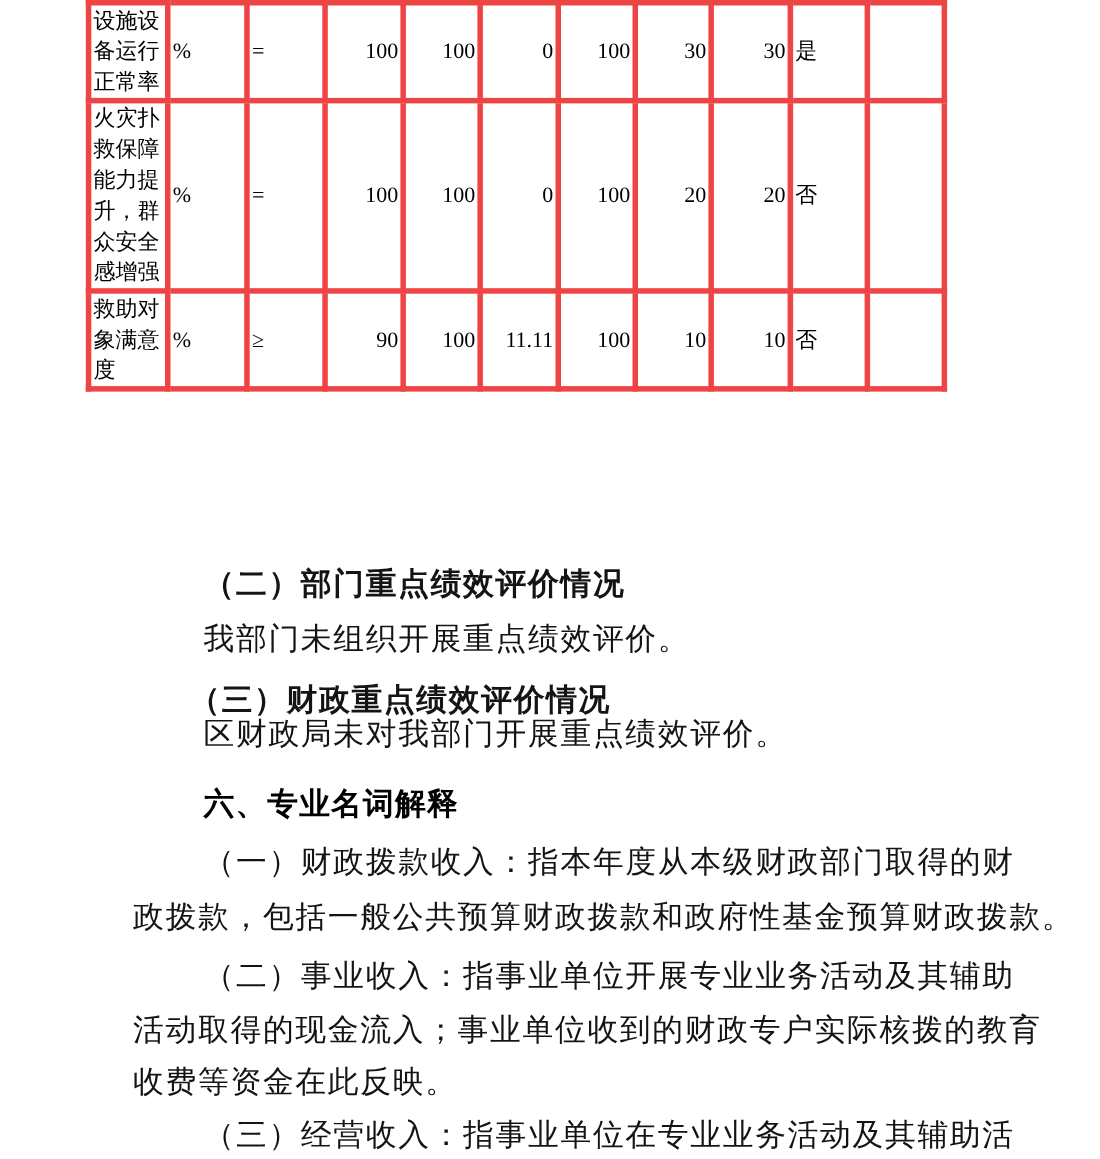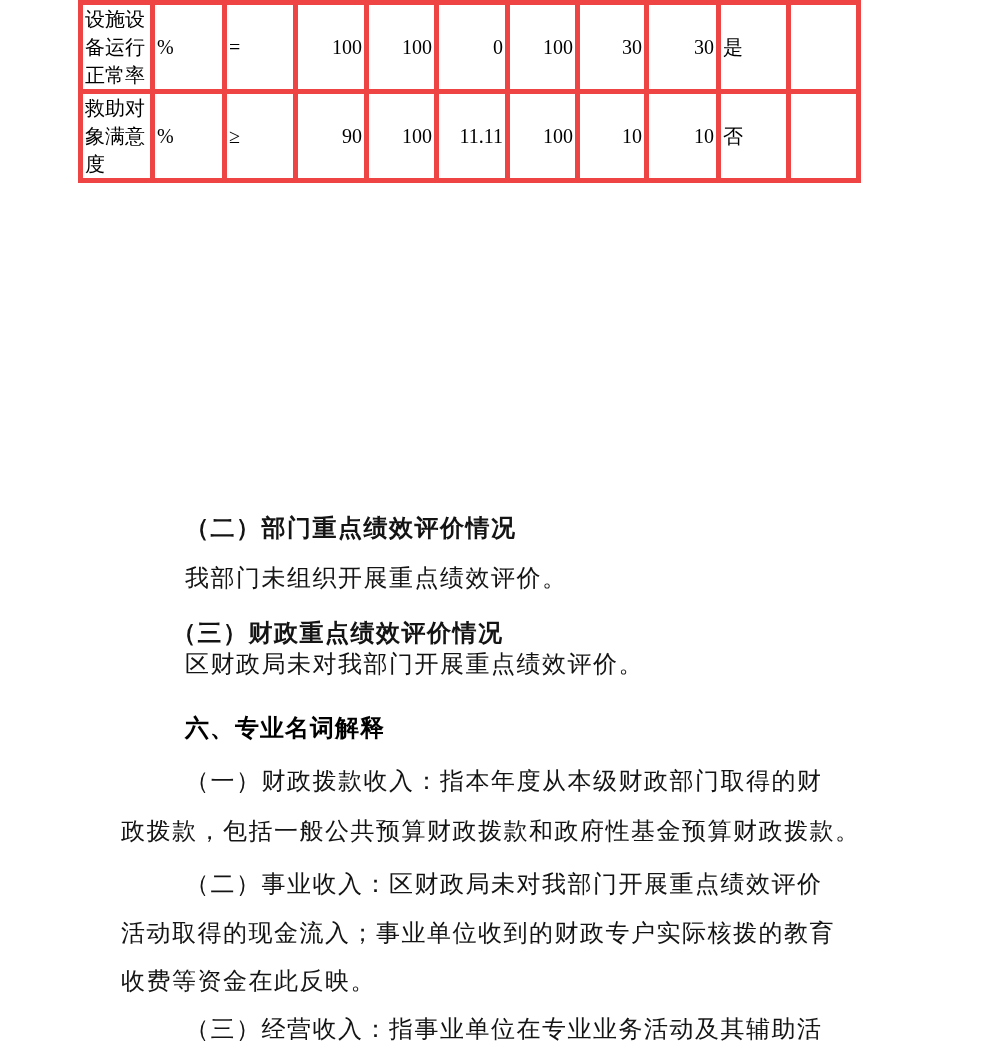"火灾扑" tr { html: none -> <tr> <td>火灾扑 救保障 能力提 升，群 众安全 感增强</td> <td>%</td> <td>=</td> <td>100</td> <td>100</td> <td>0</td> <td>100</td> <td>20</td> <td>20</td> <td>否</td> <td></td> </tr> }
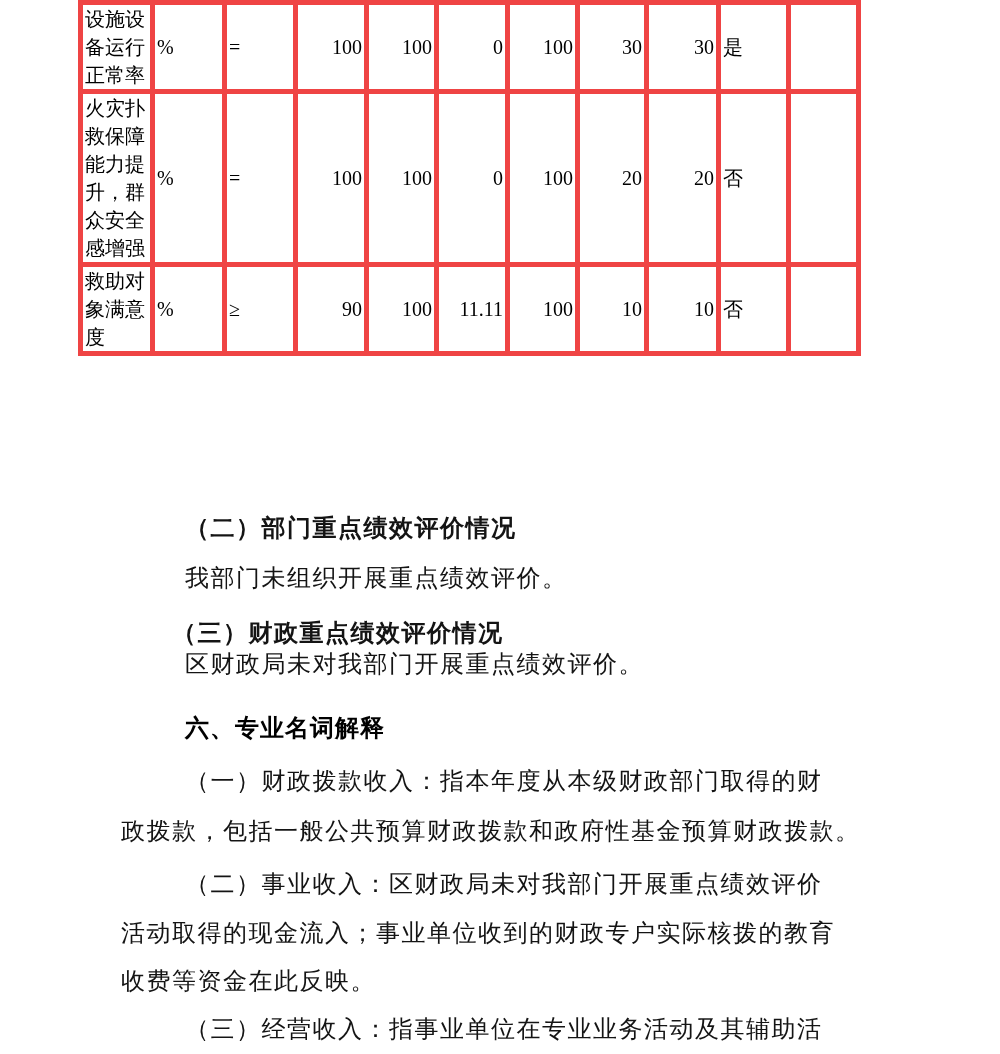"（二）部门重点绩效评价情况" .line { font-size: 24px -> 28px }
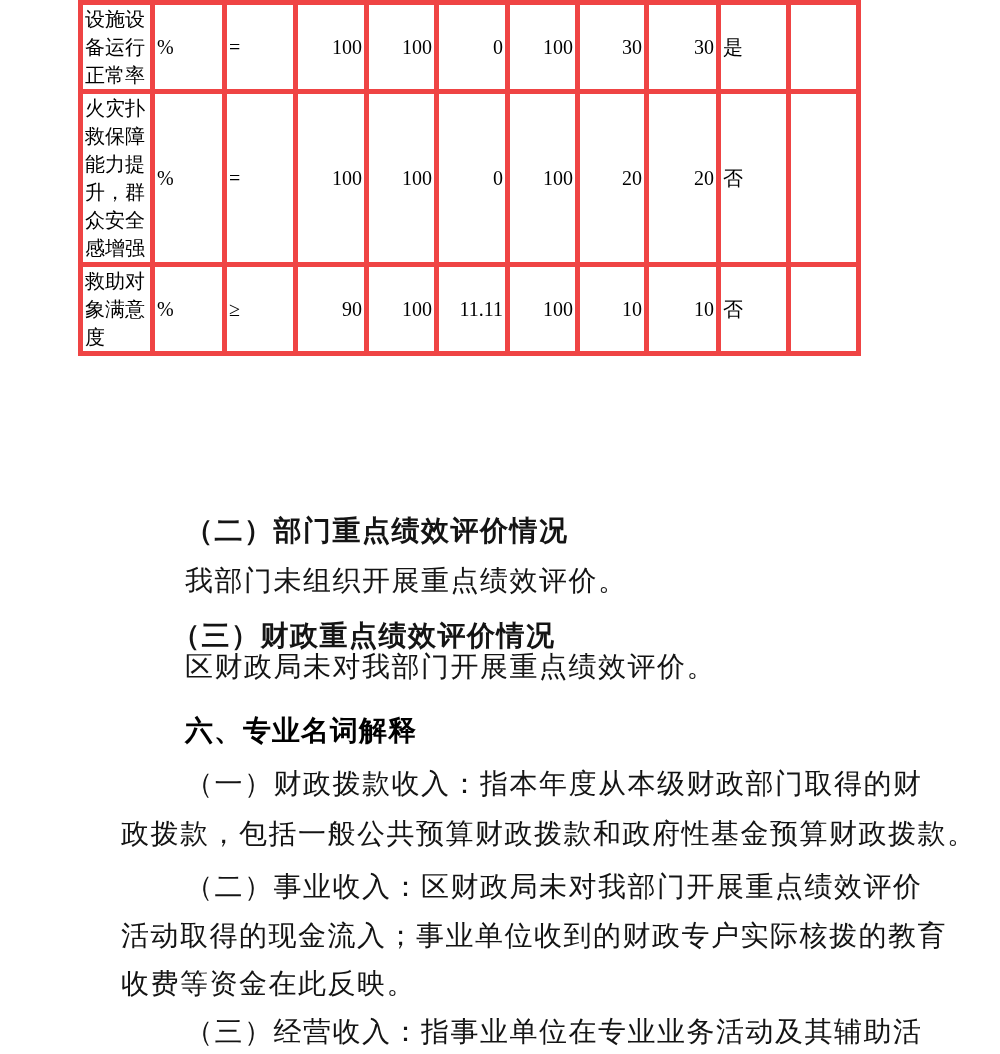"区财政局未对我部门开展重点绩效评价" span { text: 区财政局未对我部门开展重点绩效评价 -> 指事业单位开展专业业务活动及其辅助 }
